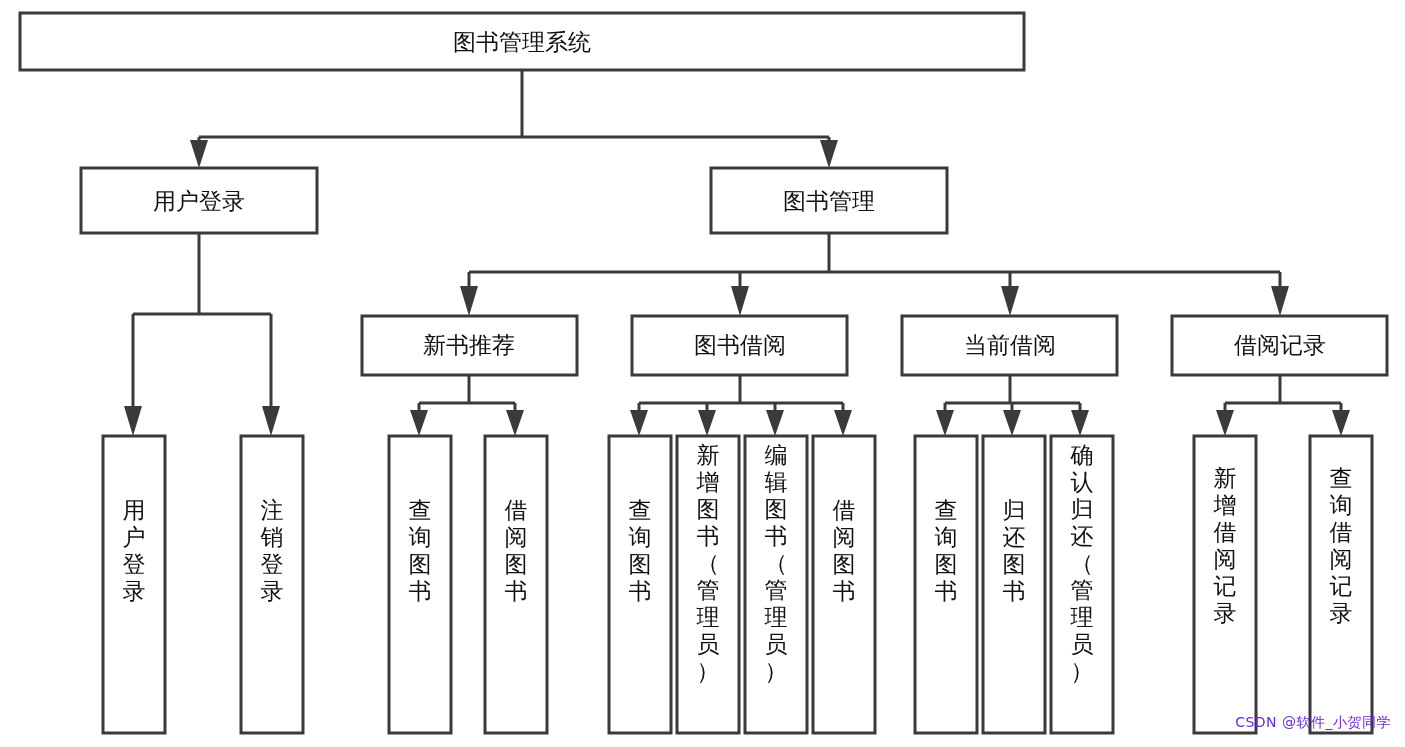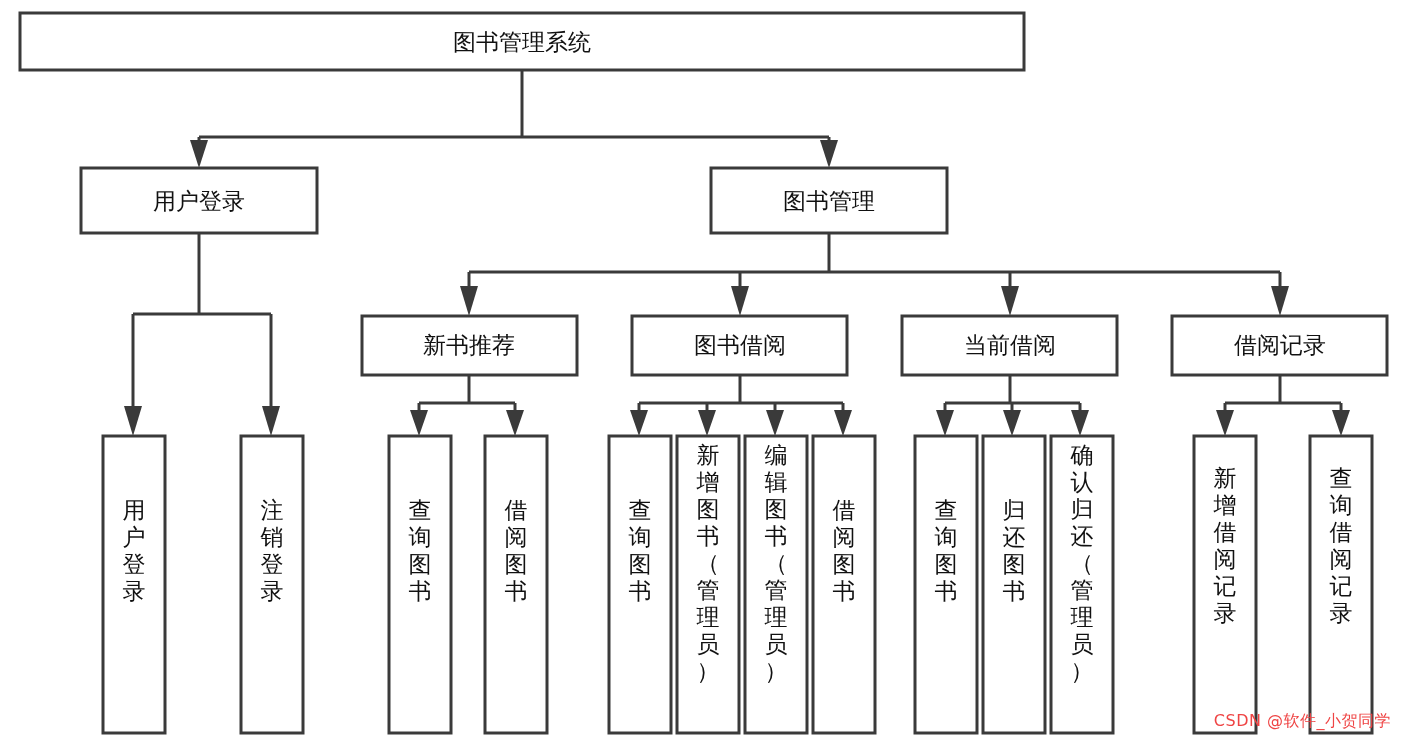"CSDN @软件_小贺同学" .watermark { color: #ef4444 -> #6d28d9; font-size: 16px -> 14px }
